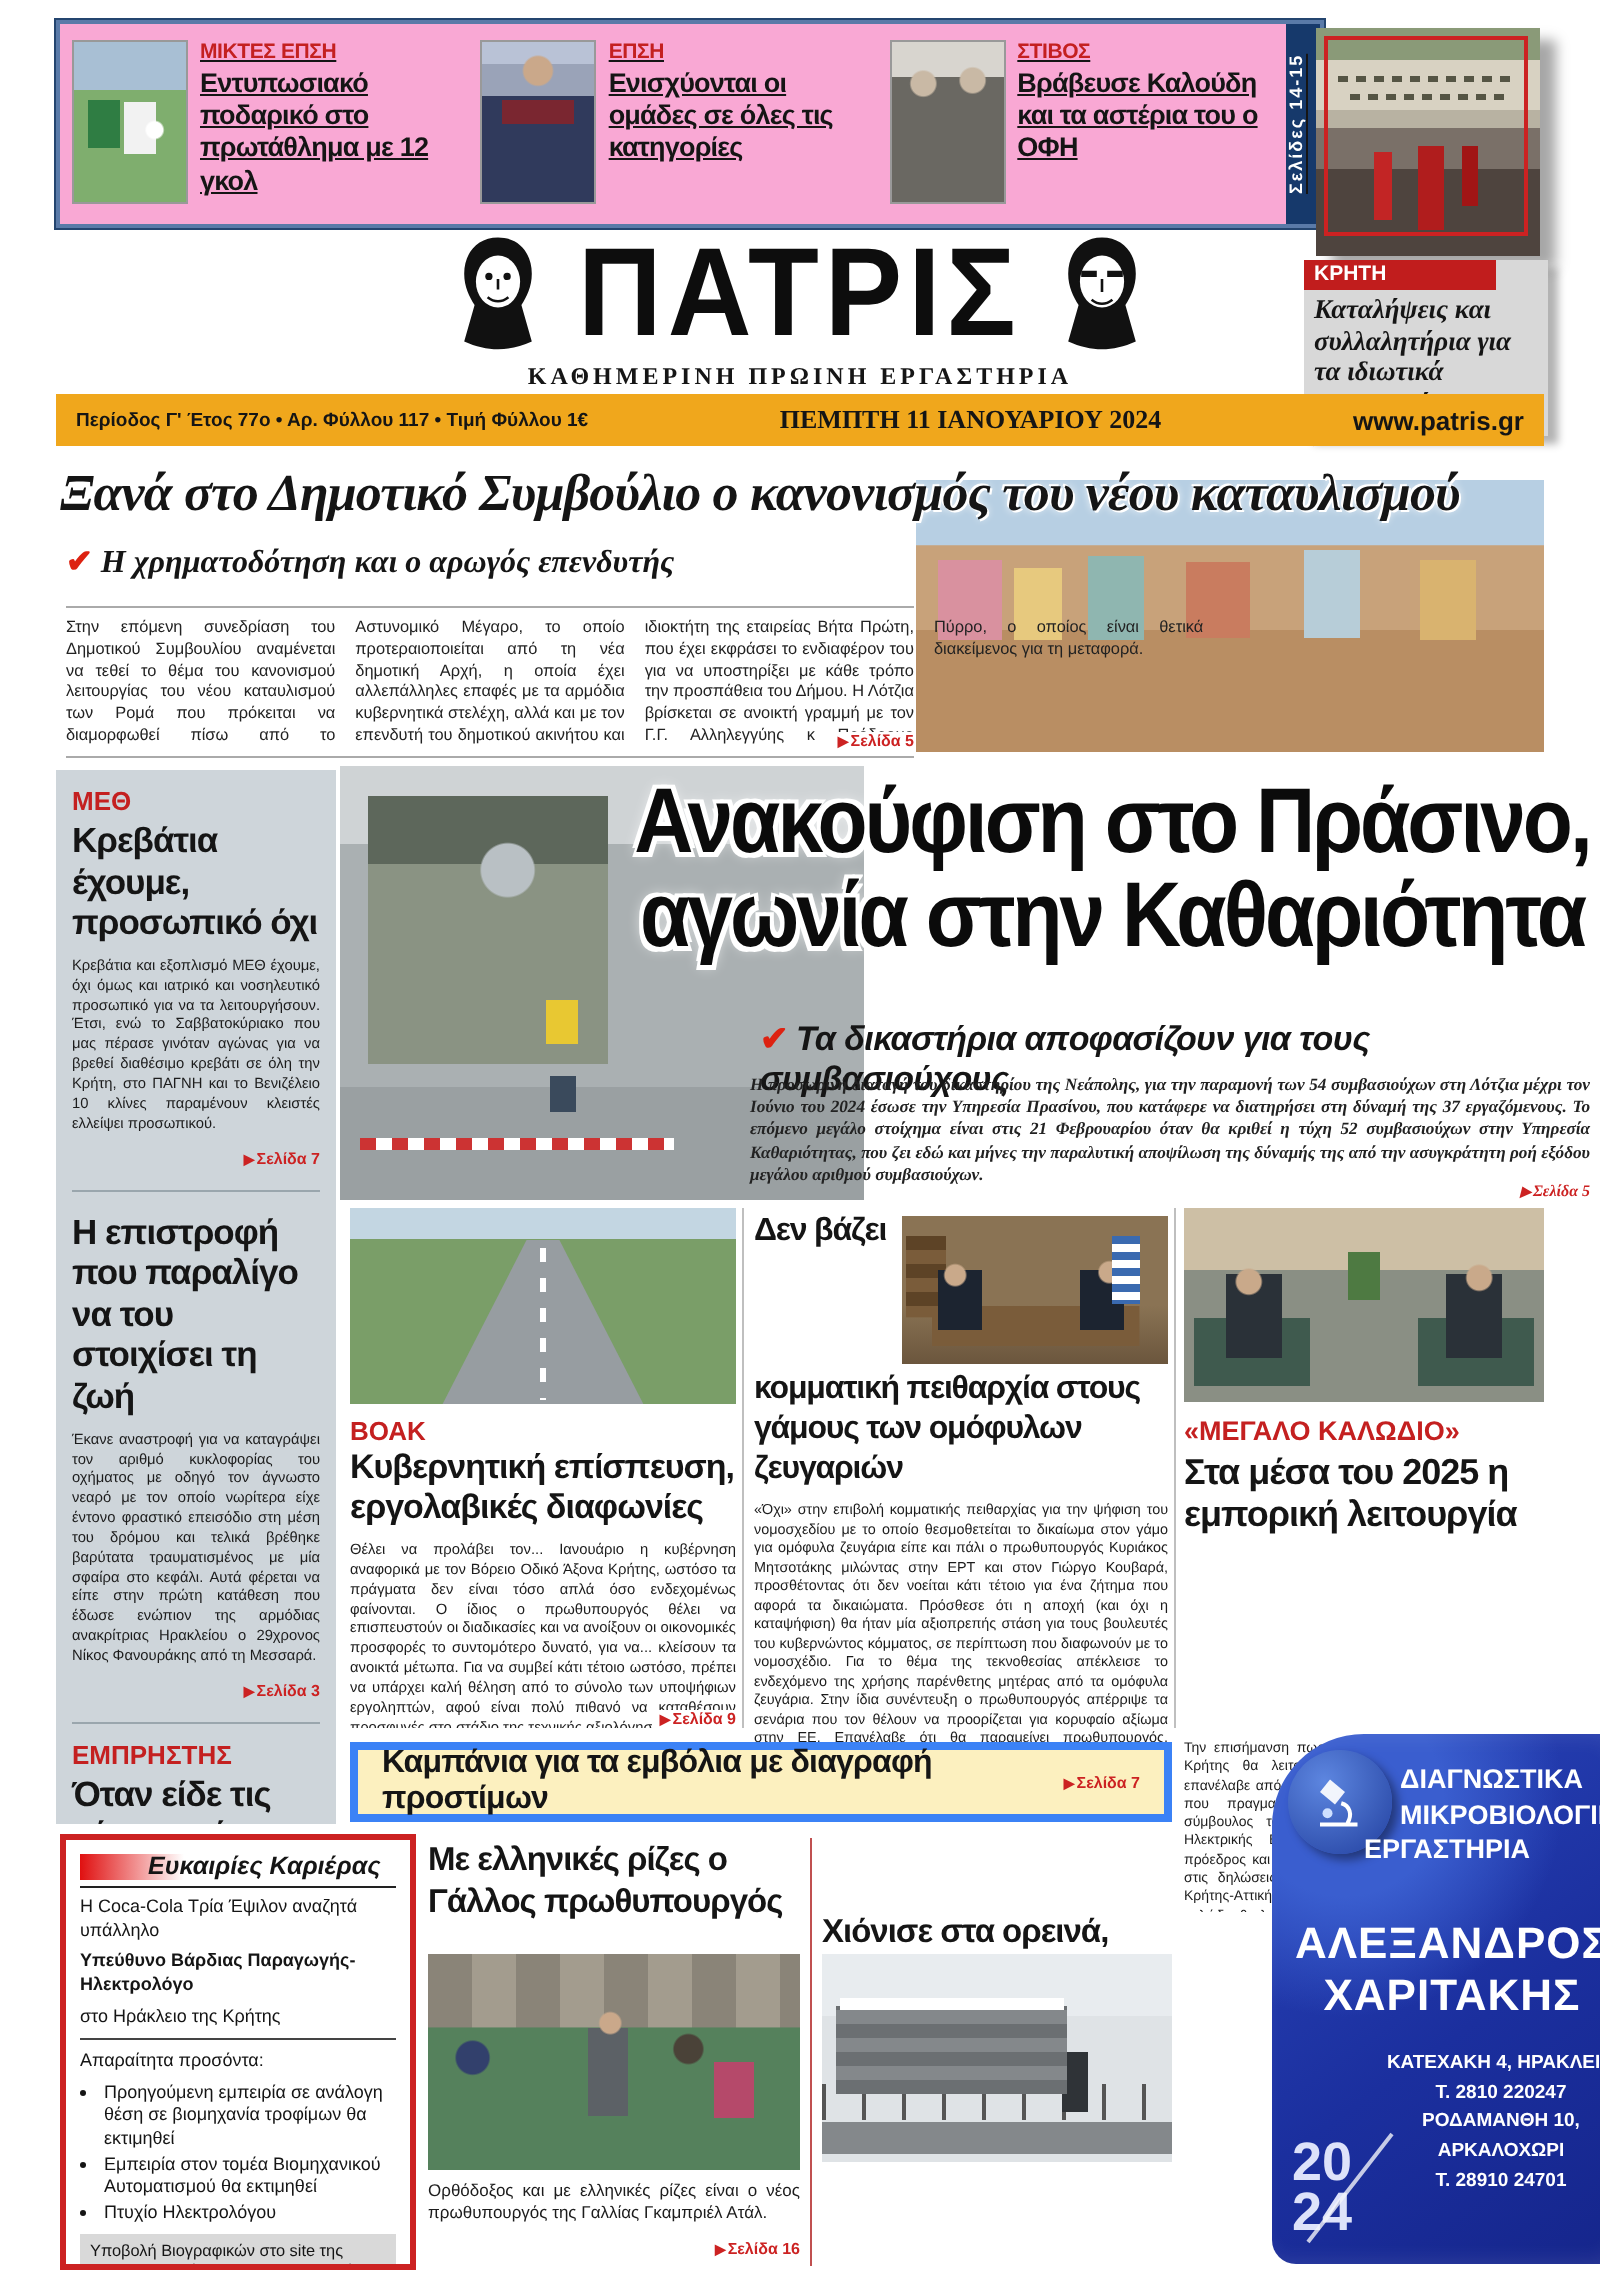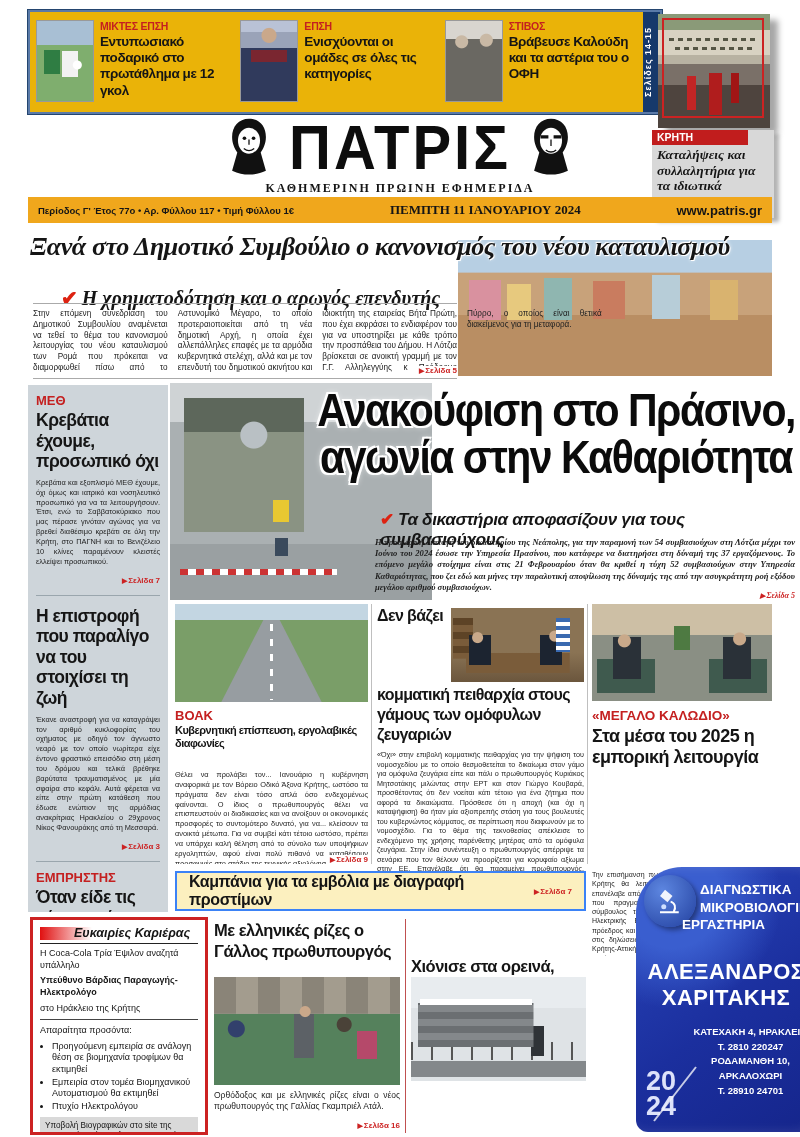"ΜΙΚΤΕΣ ΕΠΣΗ" .top-strip { background: #eab308 -> #f9a8d4; text-decoration: none -> underline }
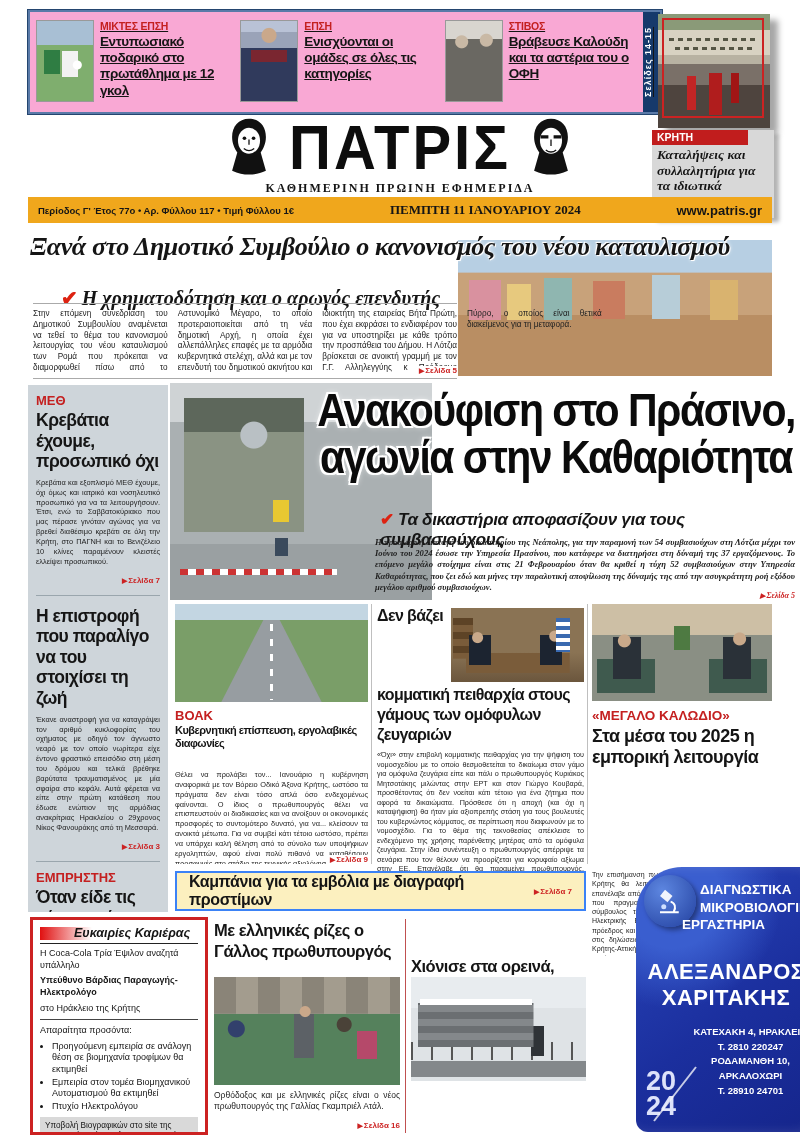"ΚΑΘΗΜΕΡΙΝΗ ΠΡΩΙΝΗ ΕΦΗΜΕΡΙΔΑ" div.abs { text: ΕΦΗΜΕΡΙΔΑ -> ΕΡΓΑΣΤΗΡΙΑ }
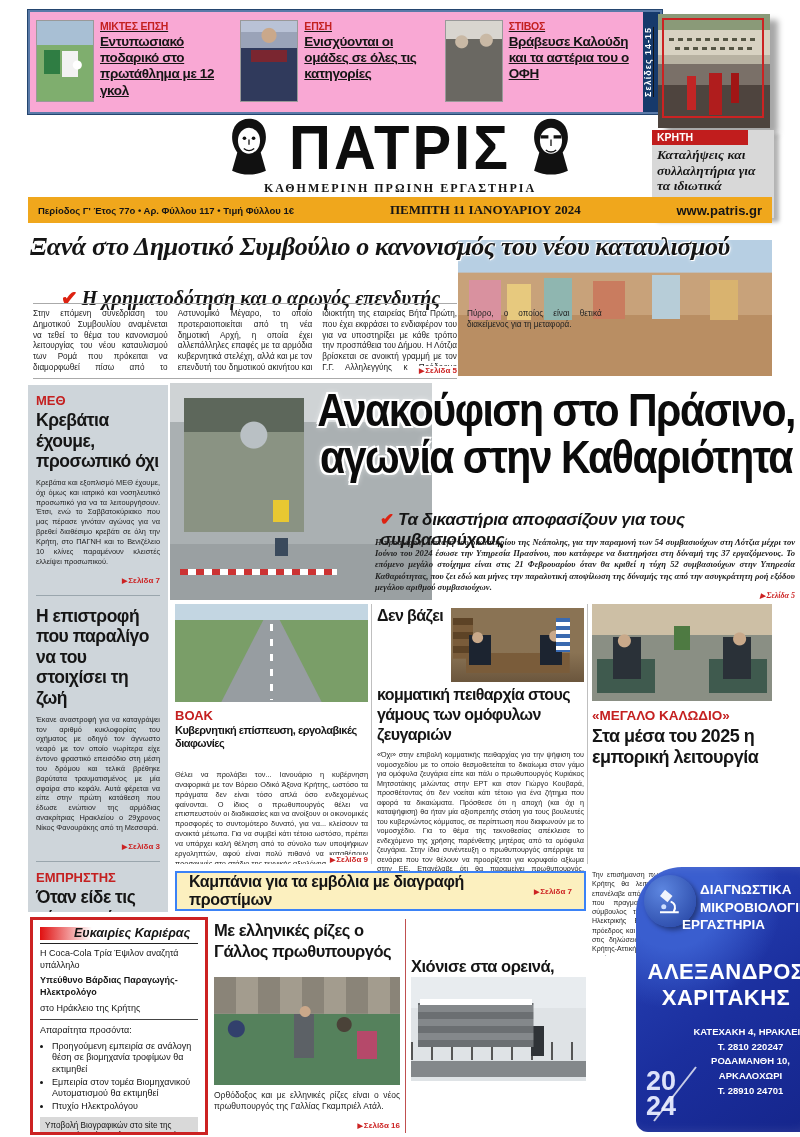"✔ Η χρηματοδότηση και ο" .lead-subhead { font-size: 20px -> 16px; margin-left: 28px -> none; top: 286px -> 271px }
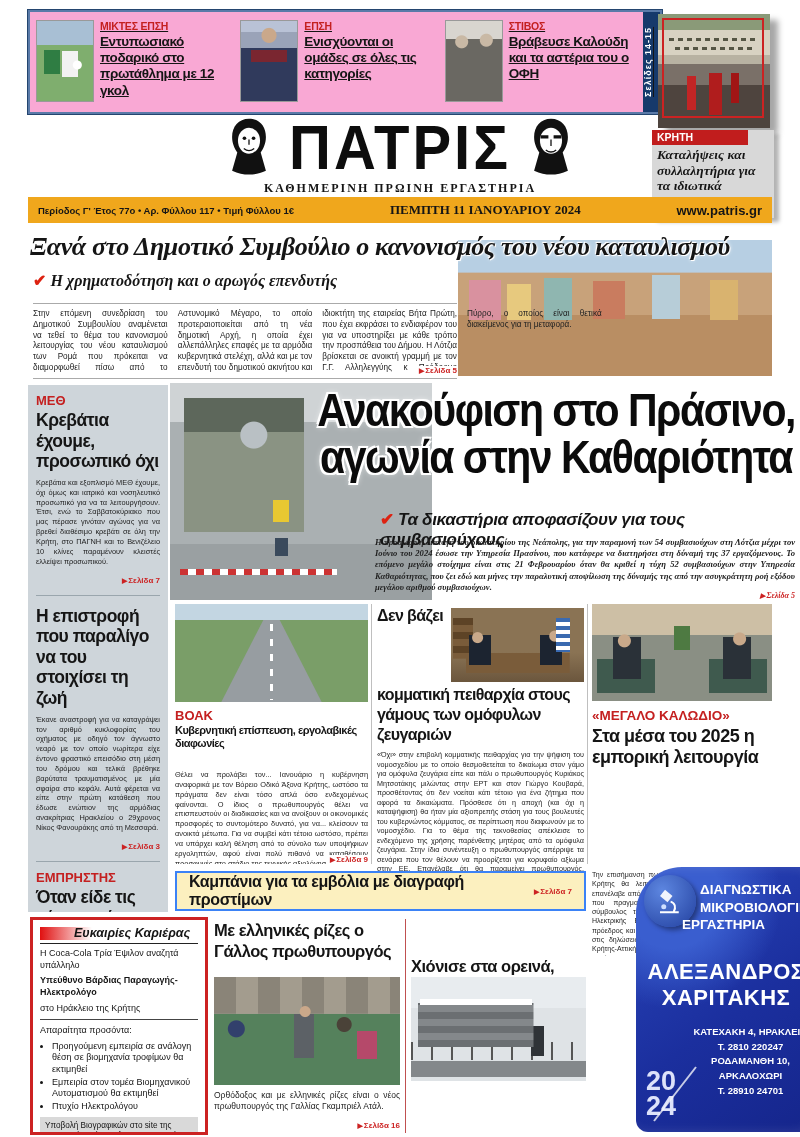"Κυβερνητική επίσπευση, εργολαβικές" .m-title { font-size: 11px -> 17px }
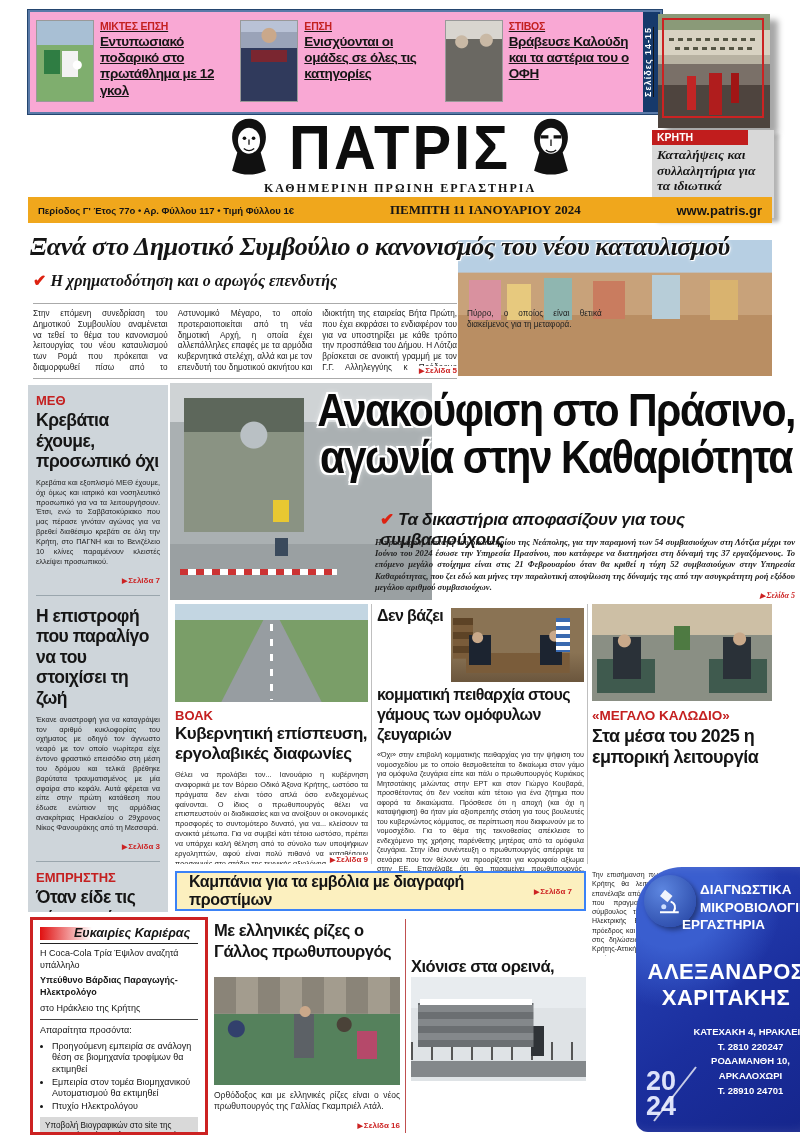"Καμπάνια για τα εμβόλια με" .banner { border: 2px solid #3b82f6 -> 4px solid #3b82f6 }
